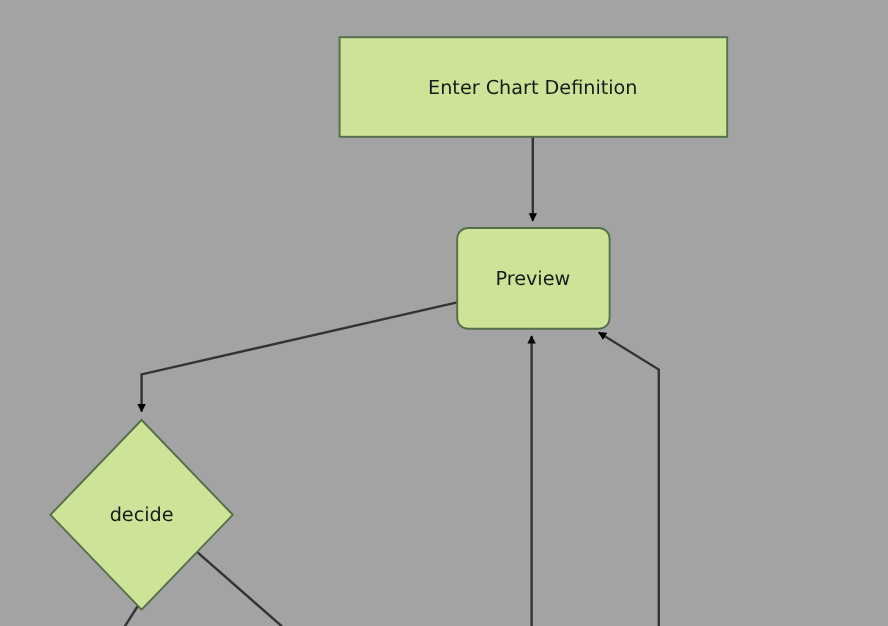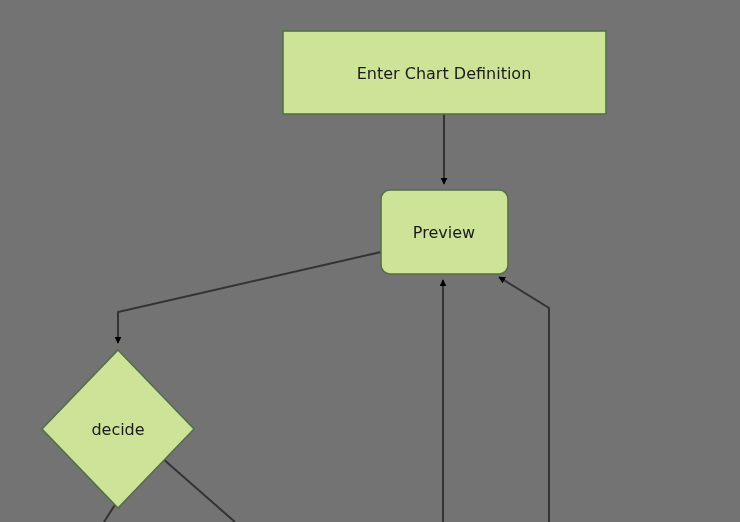"Enter Chart Definition" div { background: #737373 -> #a3a3a3 }
